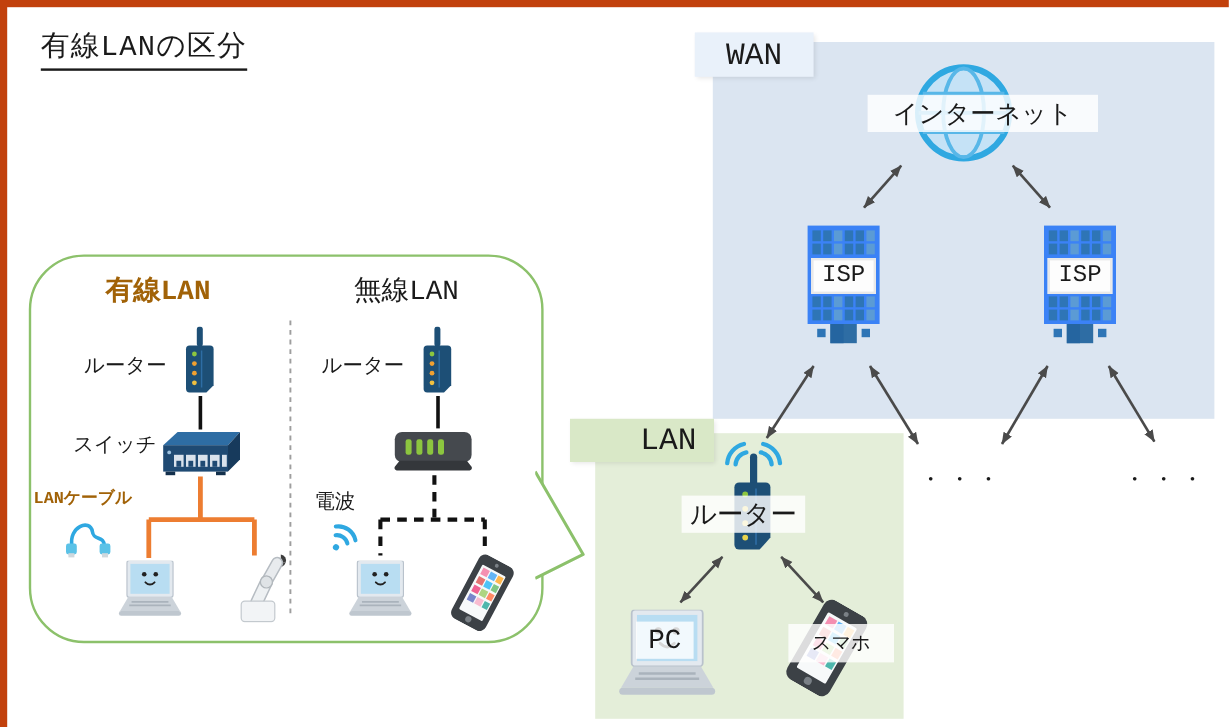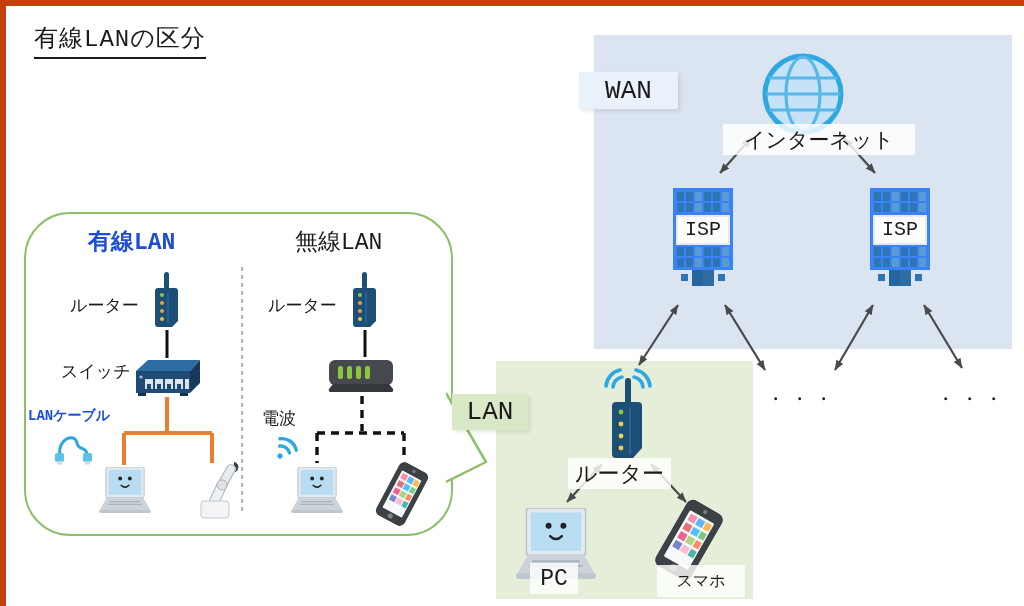"WAN" .lbl { margin-top: 45px -> none }
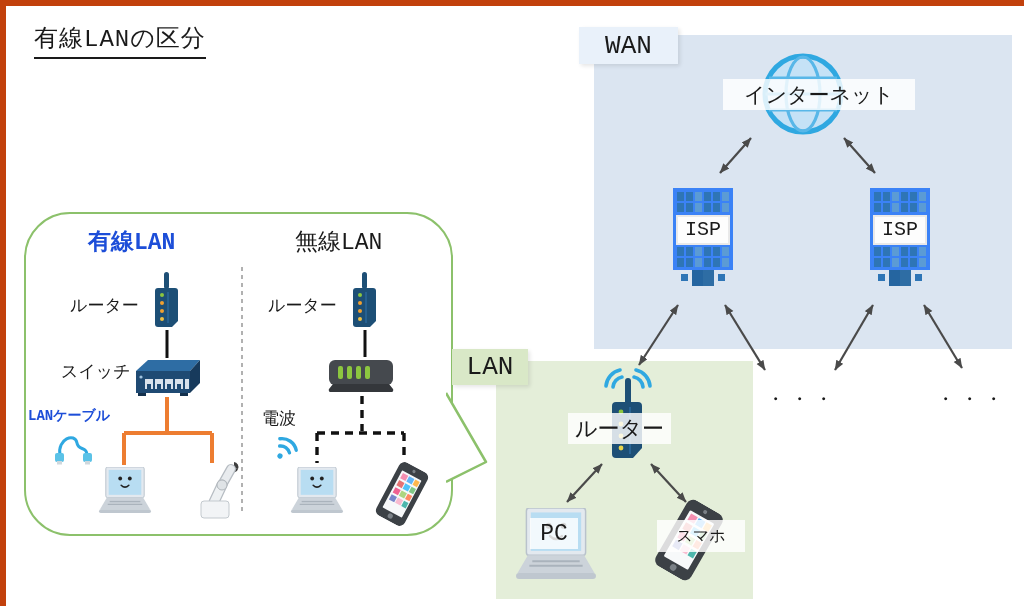"有線LAN" .orange { color: #1d4ed8 -> #a16207 }
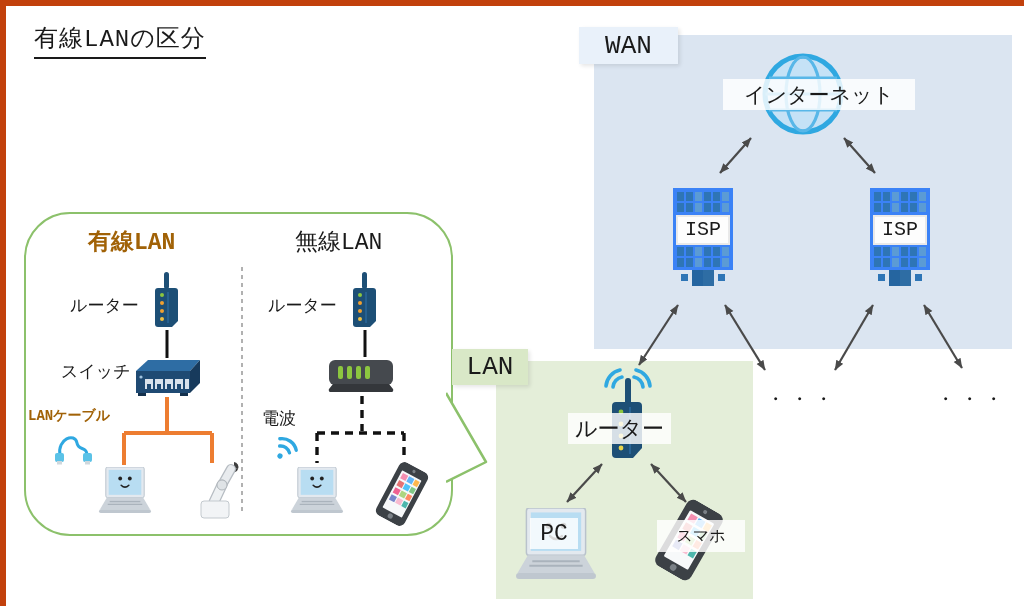"LAN" div.abs { left: 446px -> 469px; padding-left: none -> 44px }
